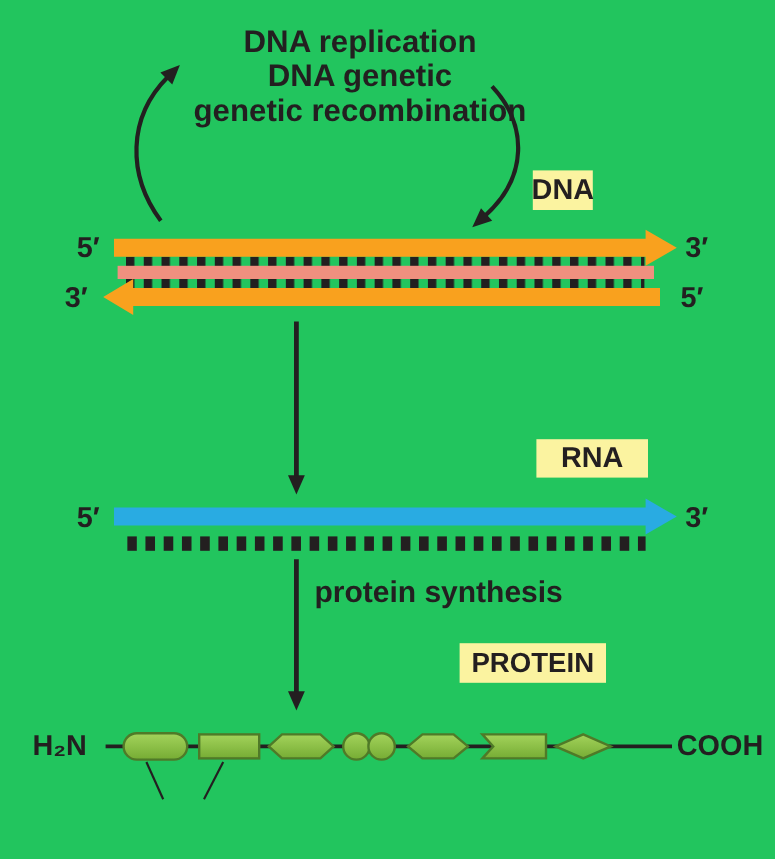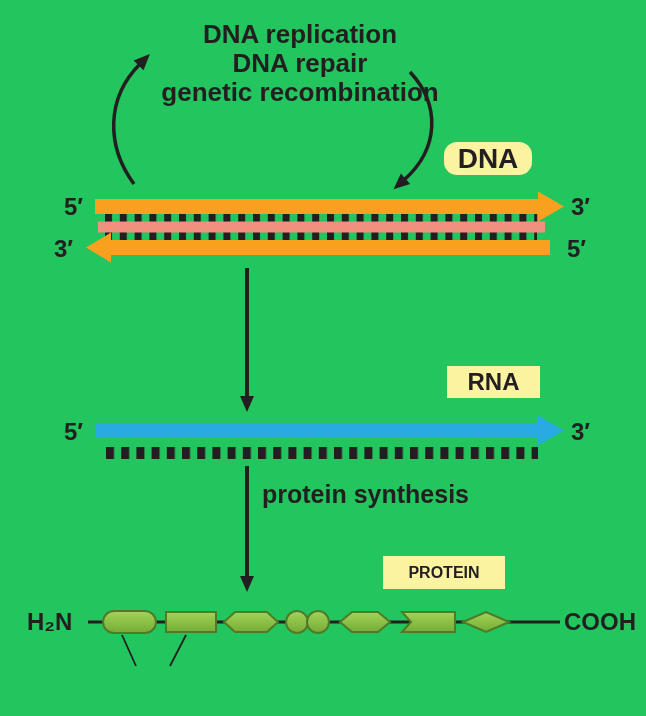"DNA repair" div { text: repair -> genetic }
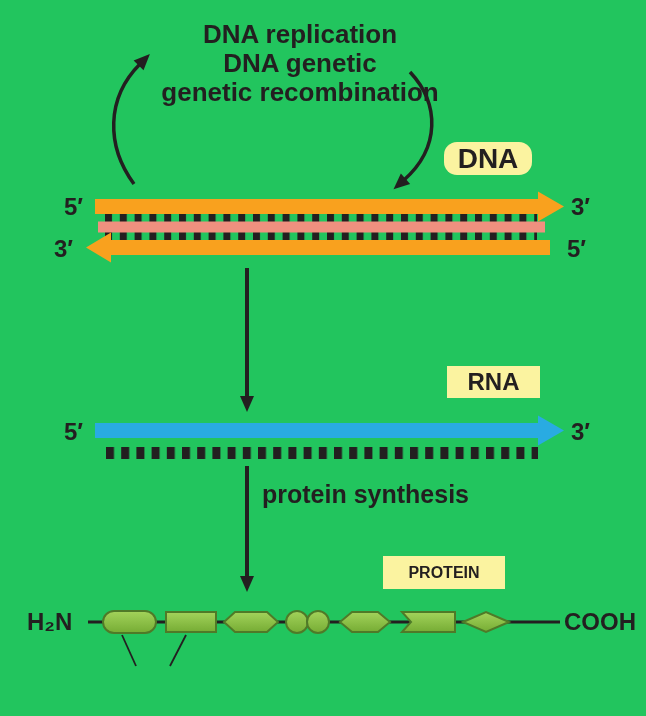"DNA" .badge-dna { border-radius: 13px -> none; font-size: 28px -> 24px; width: 88px -> 50px }
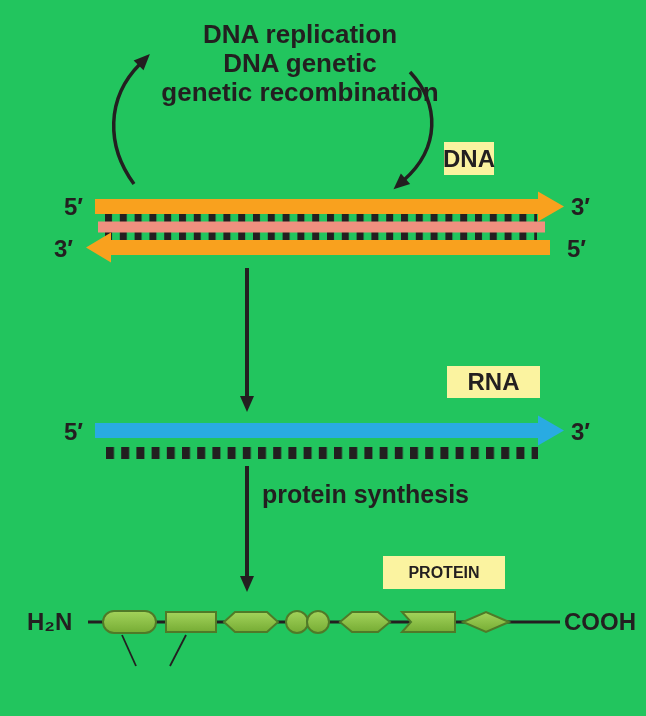"PROTEIN" .badge-protein { font-size: 16px -> 23px; top: 556px -> 536px }
